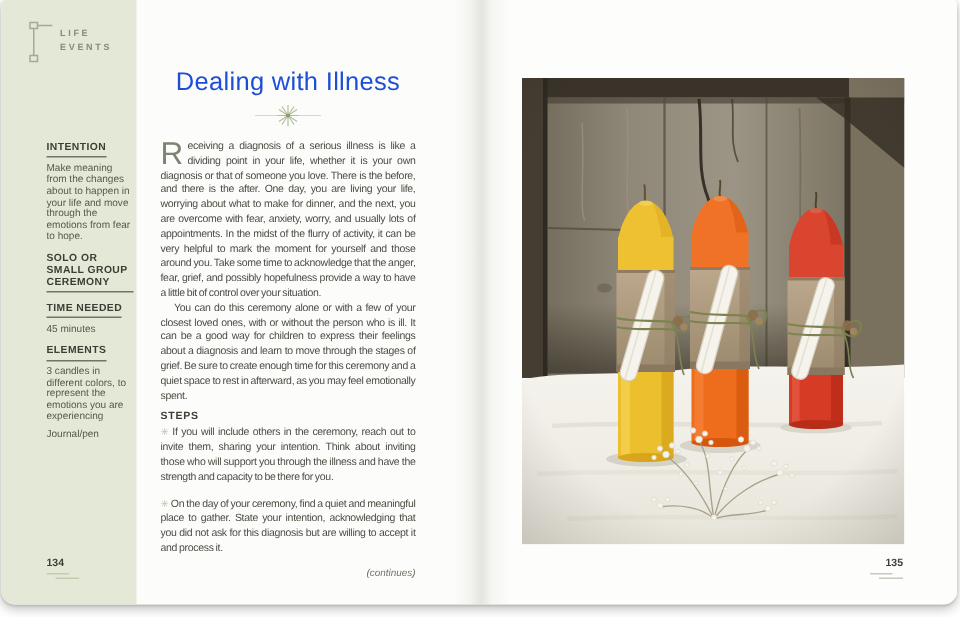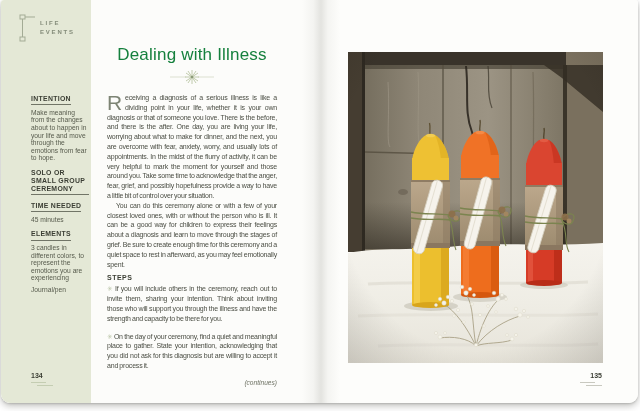"Dealing with Illness" .article h1 { color: #15803d -> #1d4ed8 }
